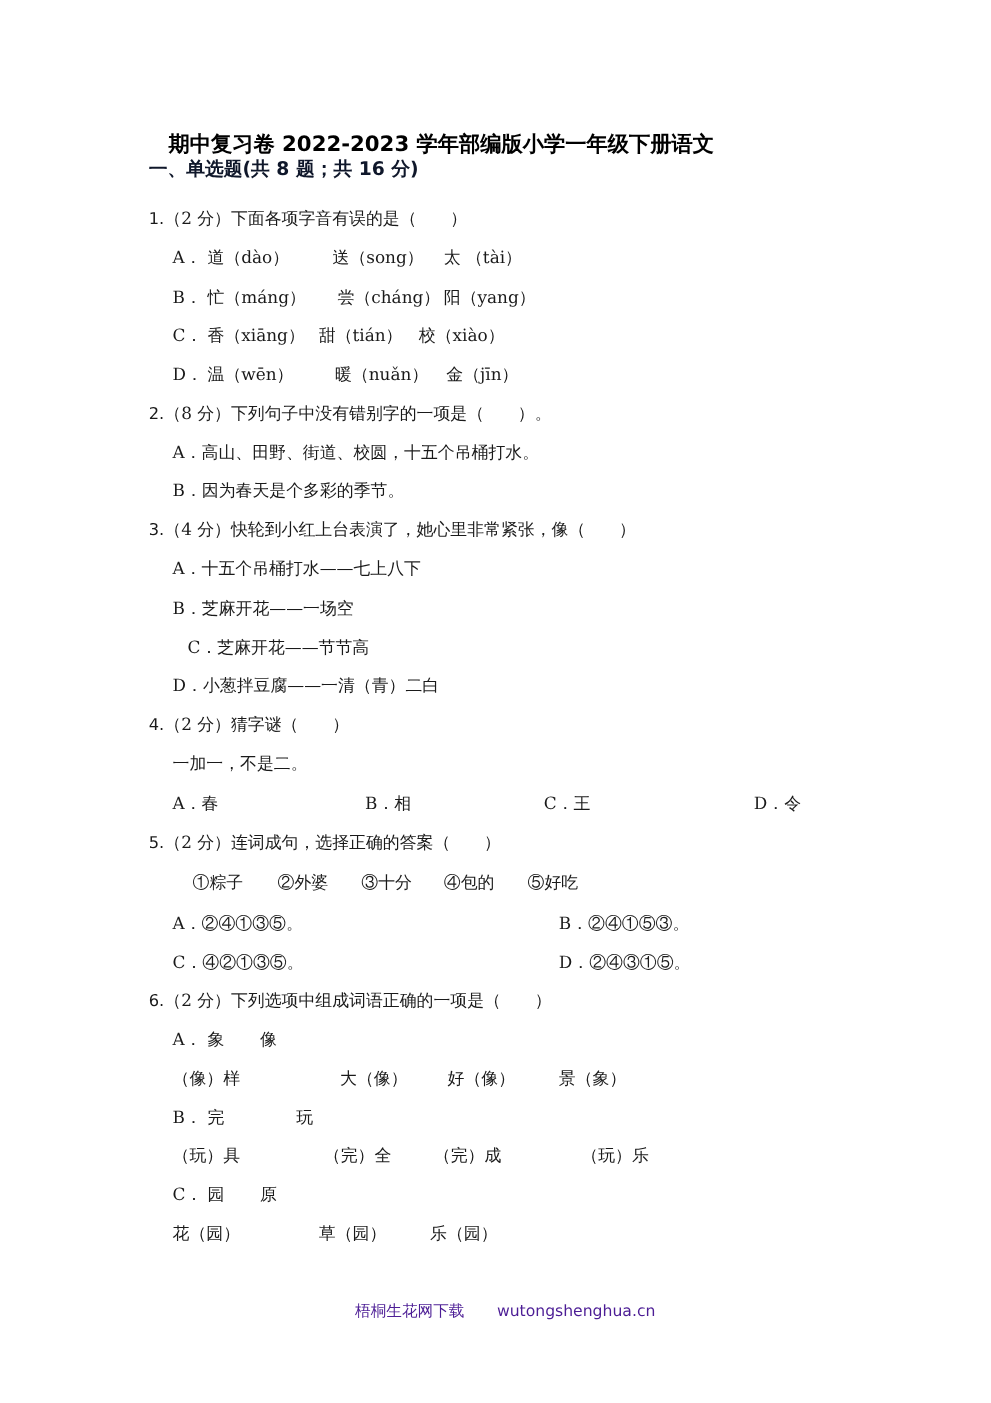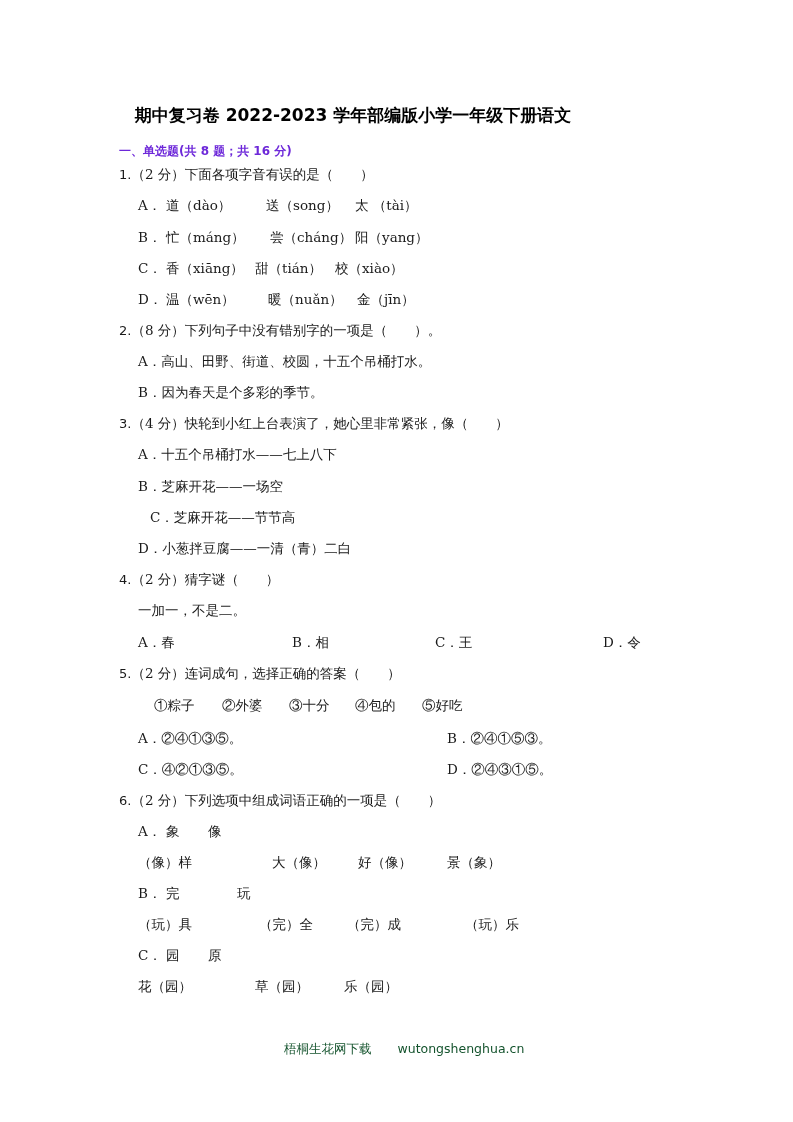"一、单选题(共 8 题；共 16 分)" .section { color: #6d28d9 -> #0f172a; font-size: 12px -> 15px; top: 143px -> 126px }
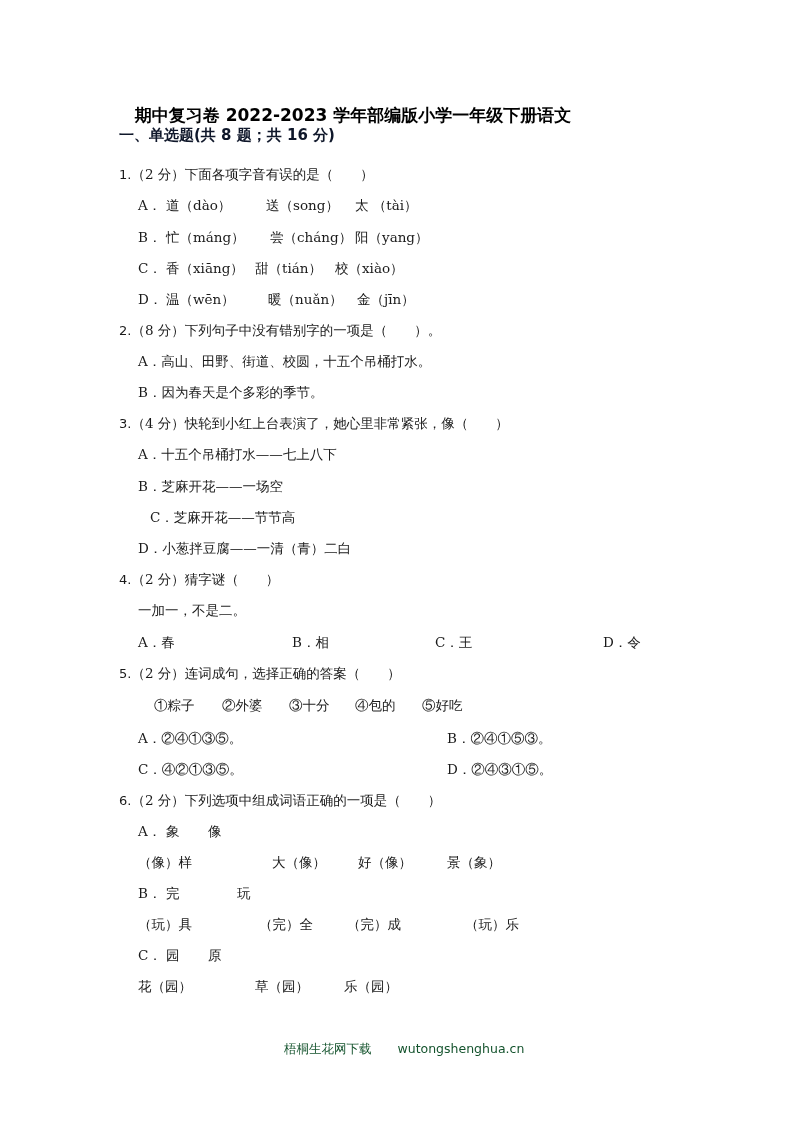"梧桐生花网下载 wutongshenghua.cn" .footer { color: #14532d -> #4c1d95 }
